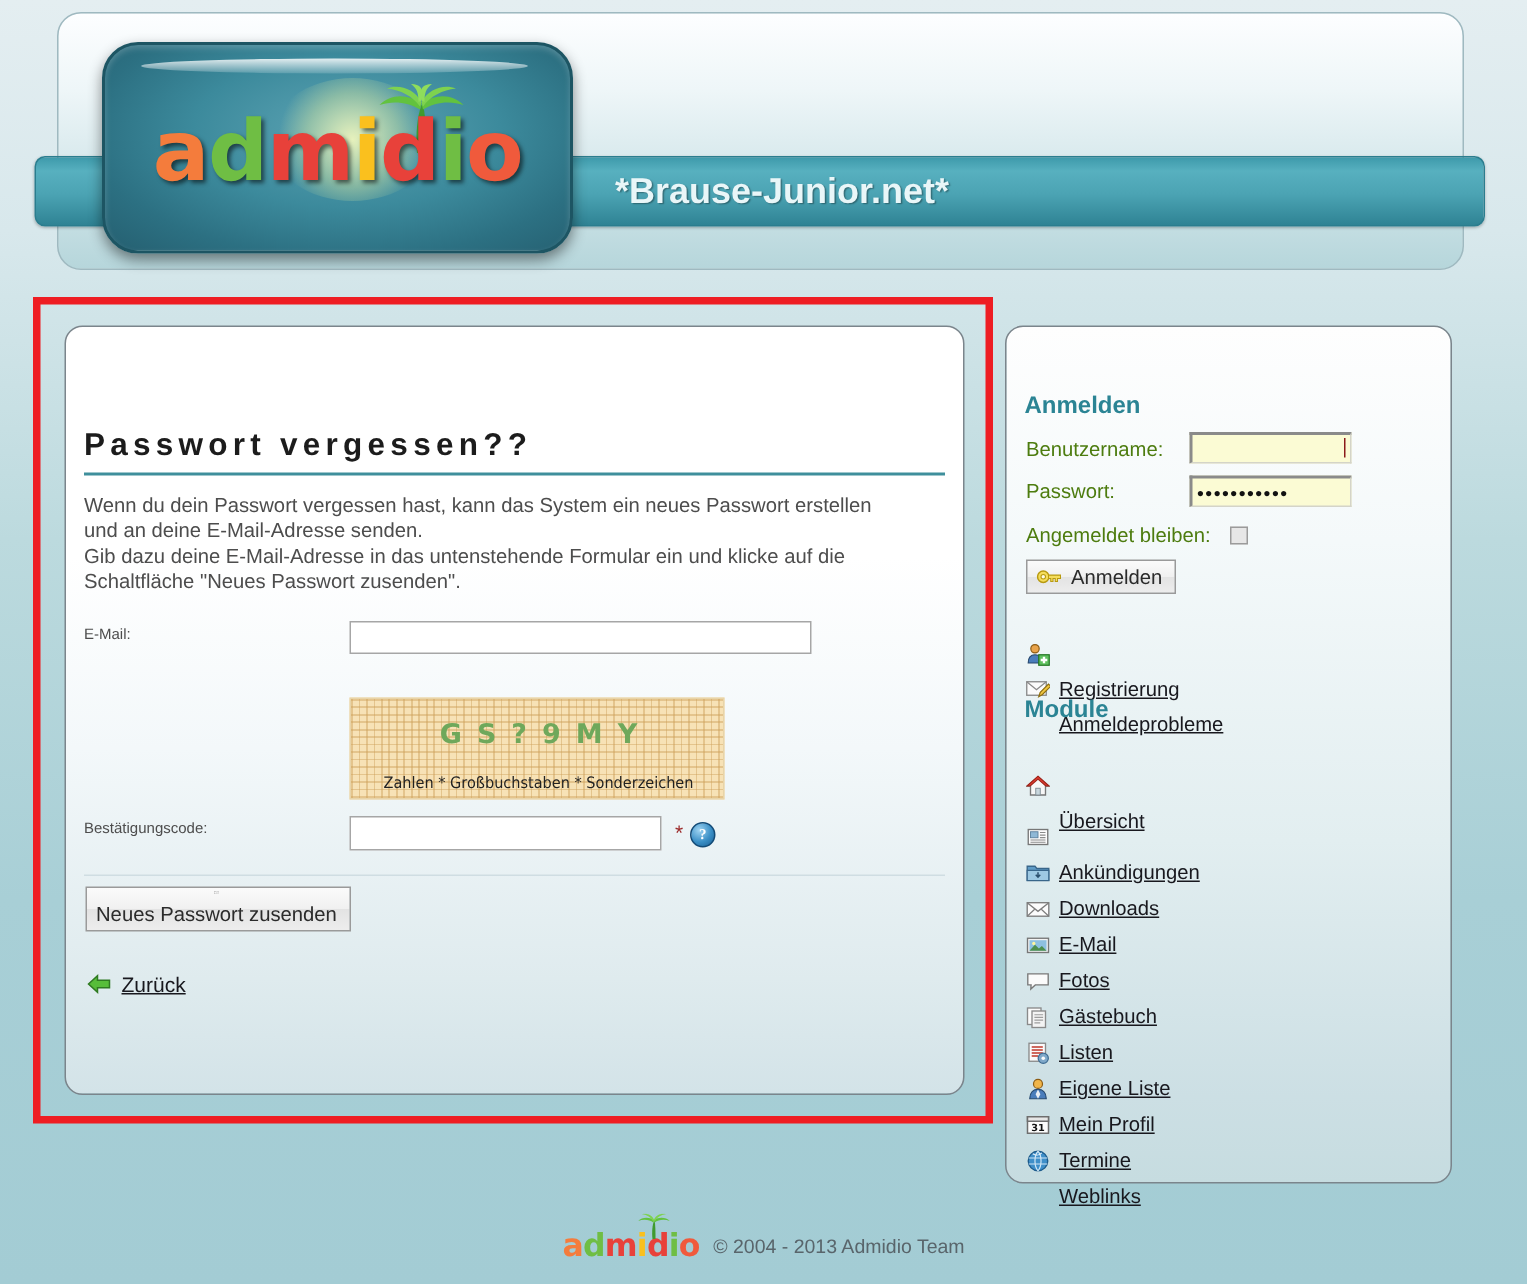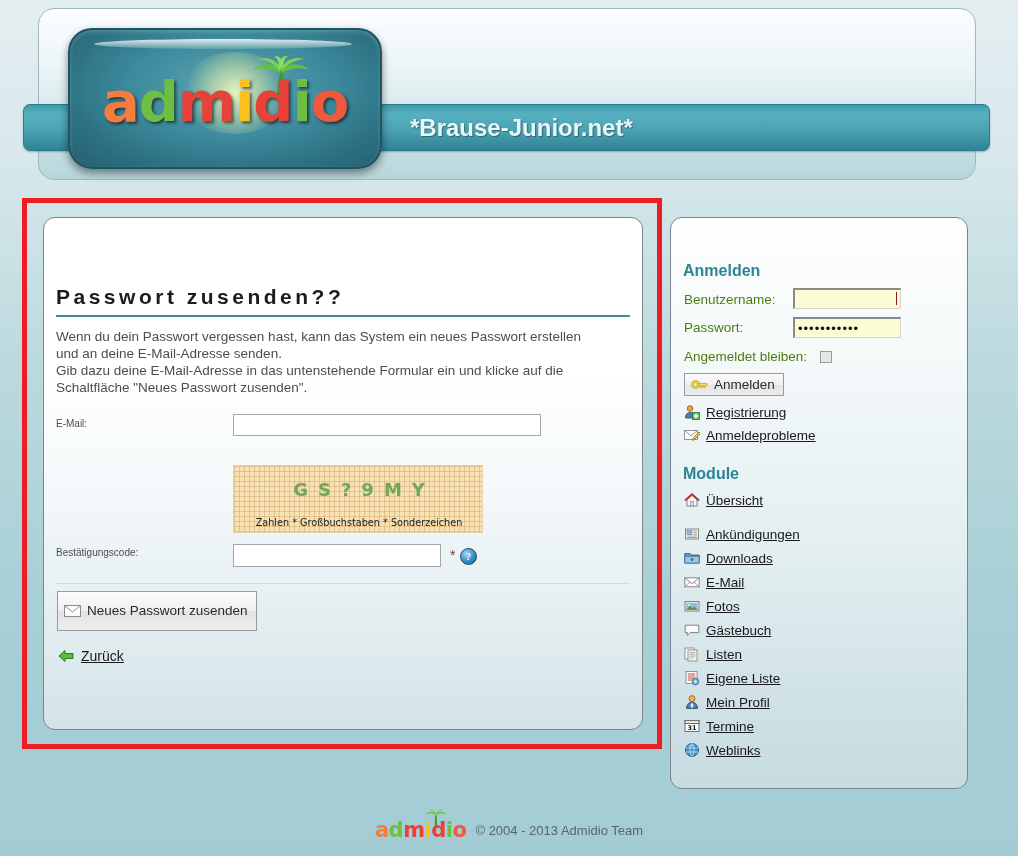"Passwort zusenden??" div.page-heading { text: zusenden -> vergessen }
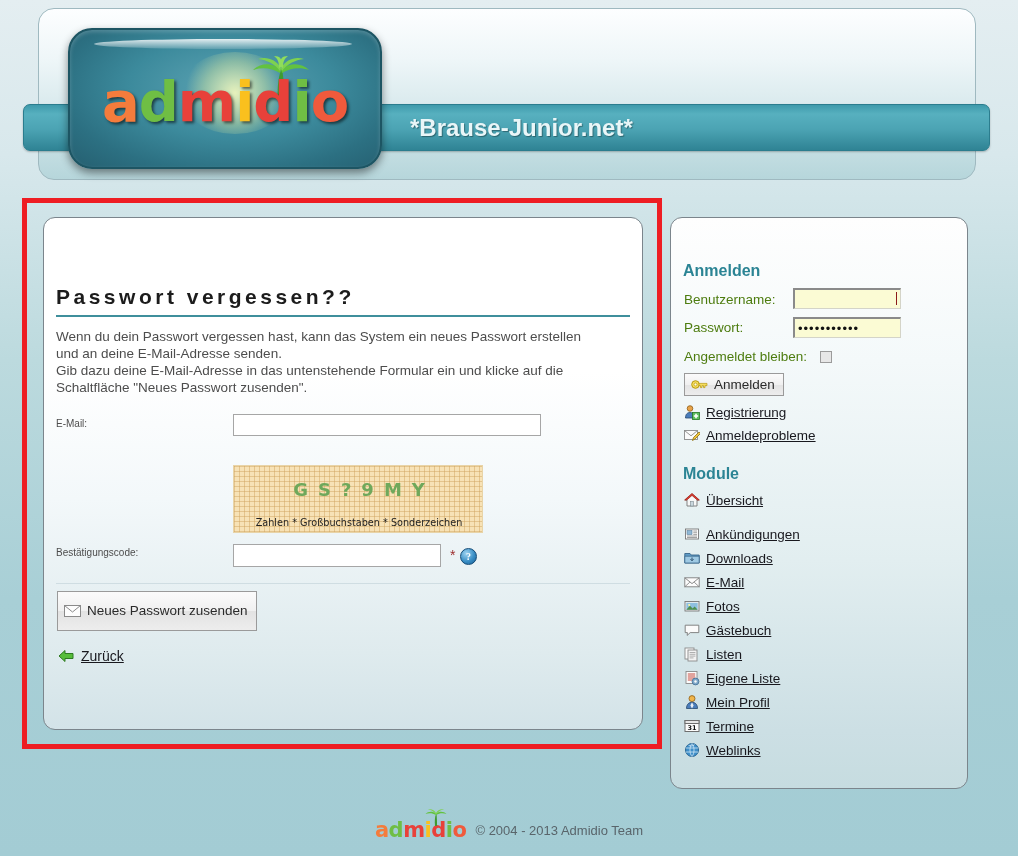"Registrierung" .side-link .lnk { margin-top: none -> 48px }
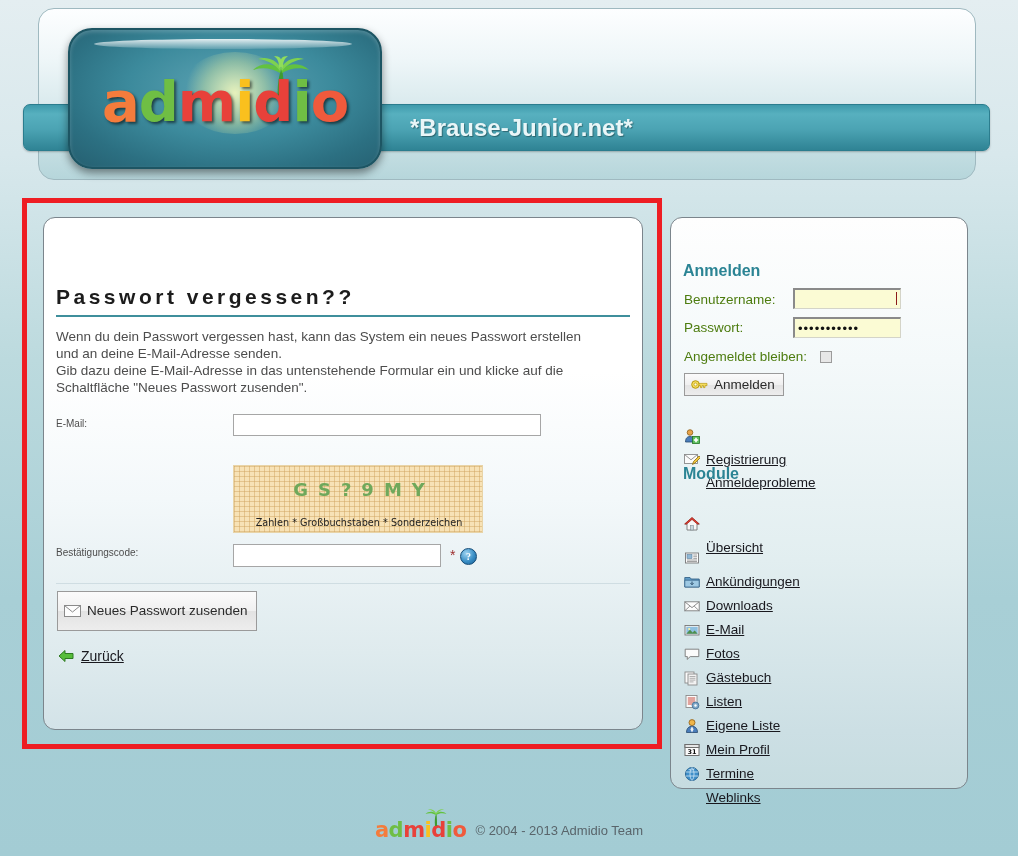"Neues Passwort zusenden" #btn-send { flex-direction: none -> column; height: 40px -> 30px }
